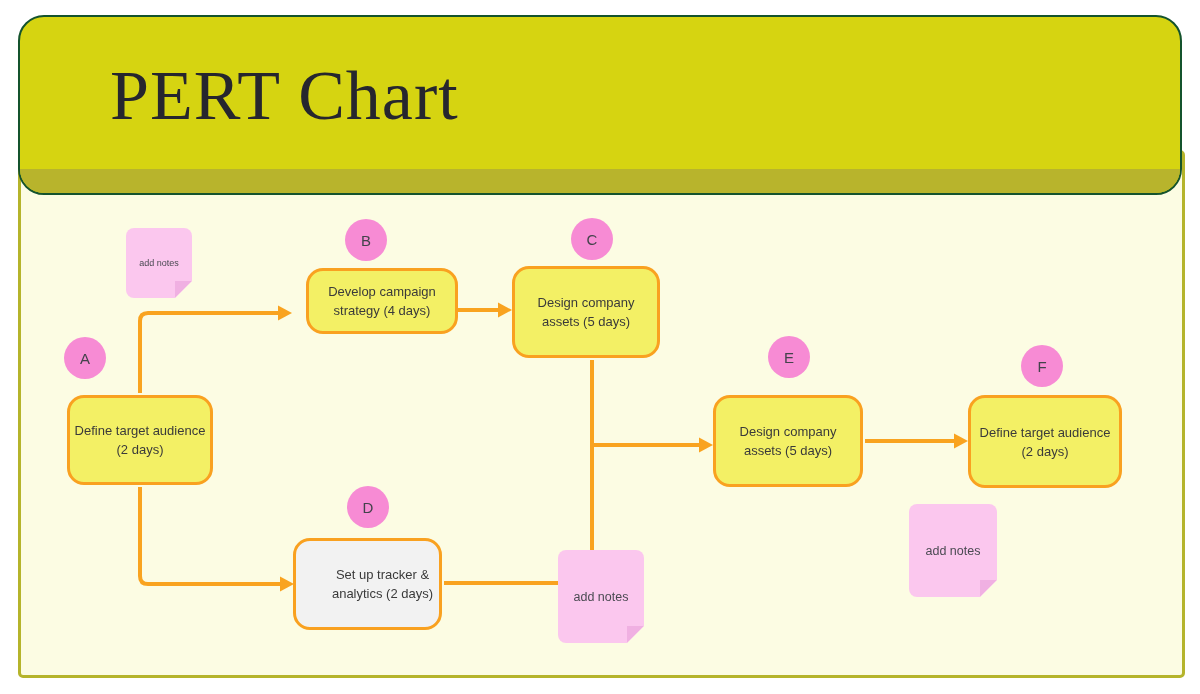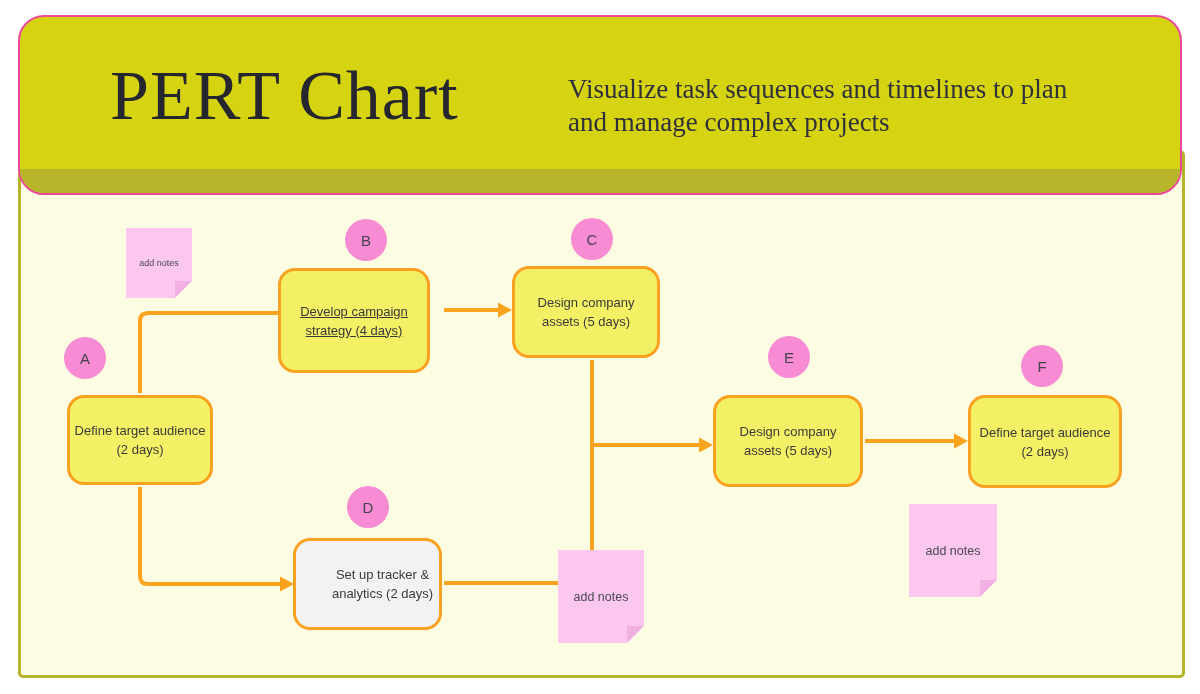"PERT Chart" .banner { border: 2px solid #ec4899 -> 2px solid #14532d }
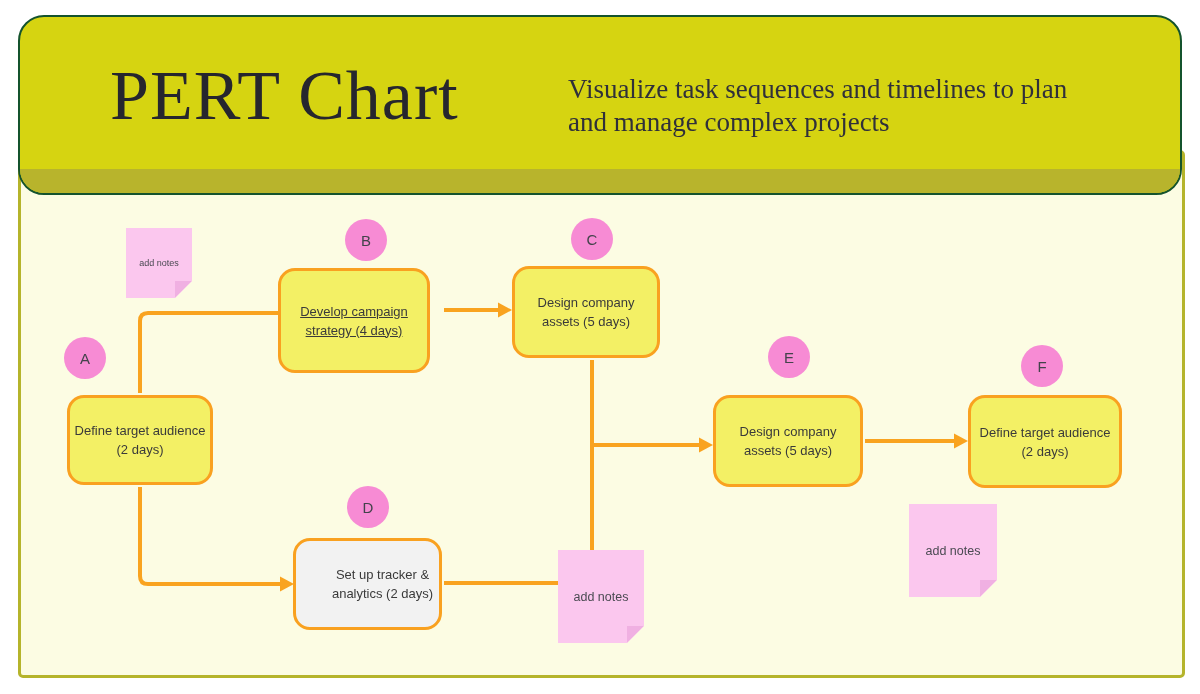"Visualize task sequences and timelines" div.banner-subtitle { html: <div>Visualize task sequences and timelines to plan and manage complex projects</div> -> none }
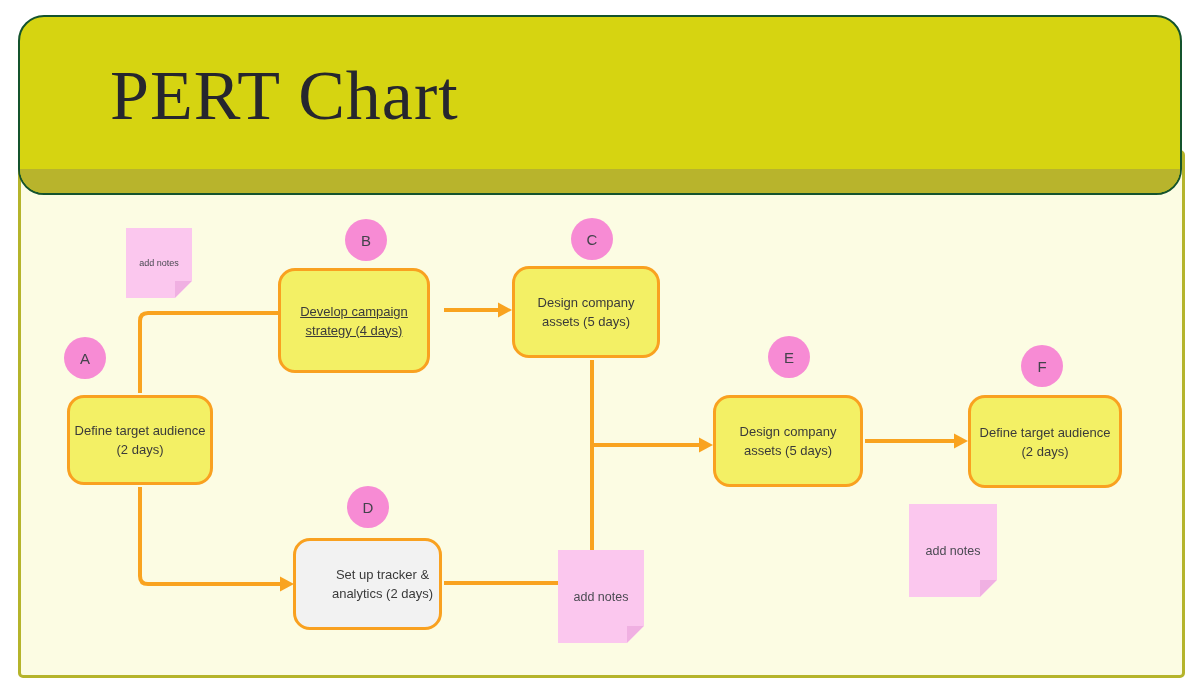"add notes" .sticky { border-radius: none -> 8px }
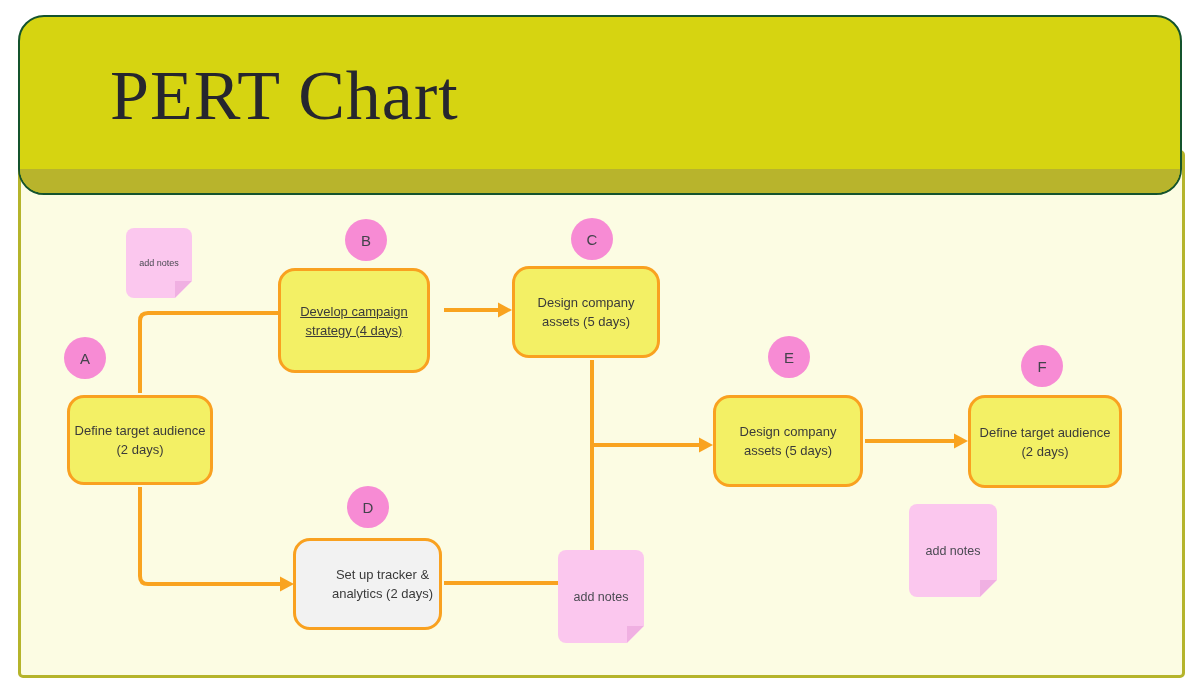"Develop campaign" .nB { height: 105px -> 66px; left: 278px -> 306px; text-decoration: underline -> none }
